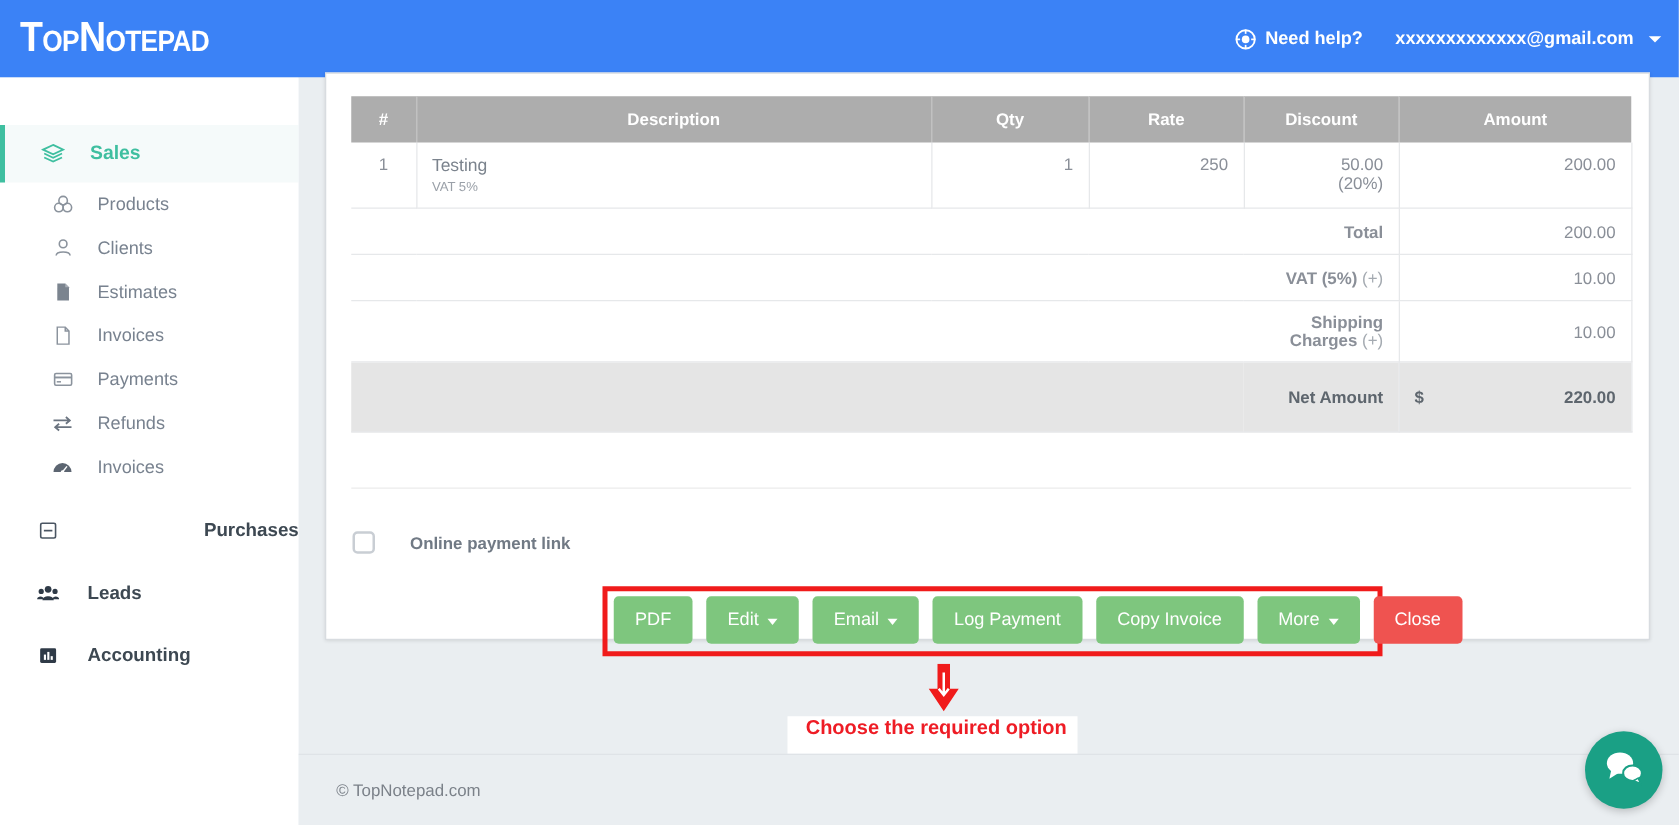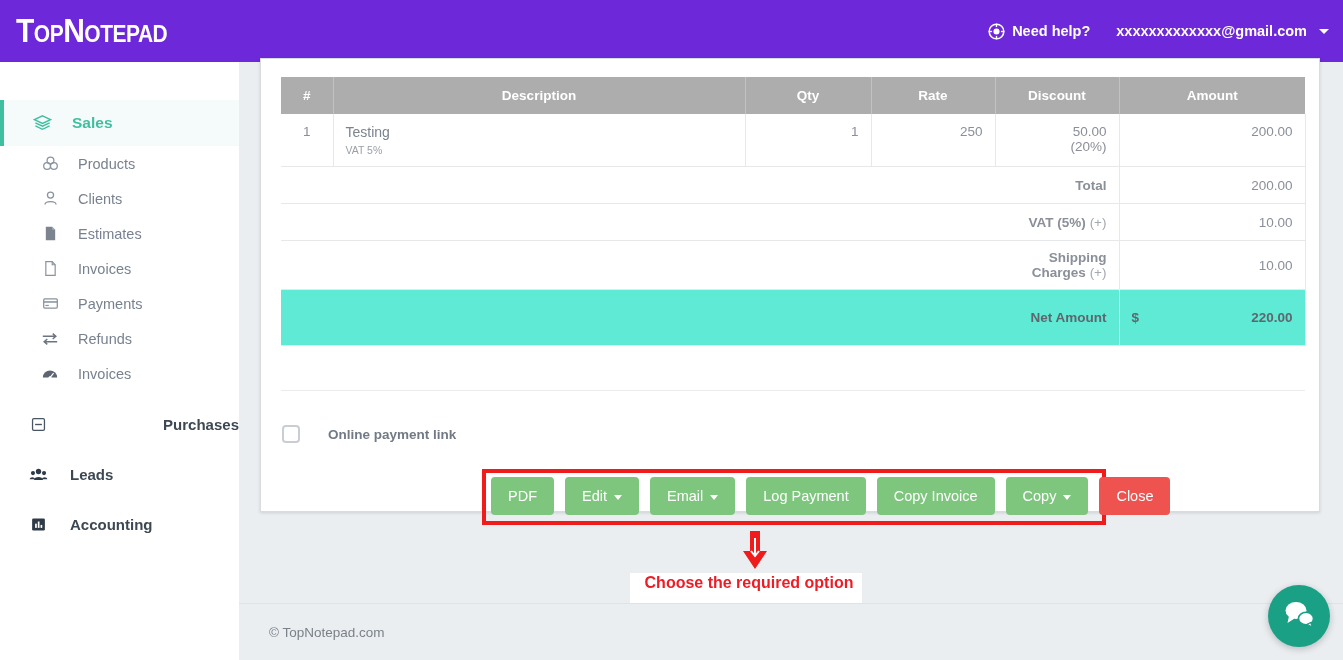"TopNotepad" .topbar { background: #6d28d9 -> #3b82f6 }
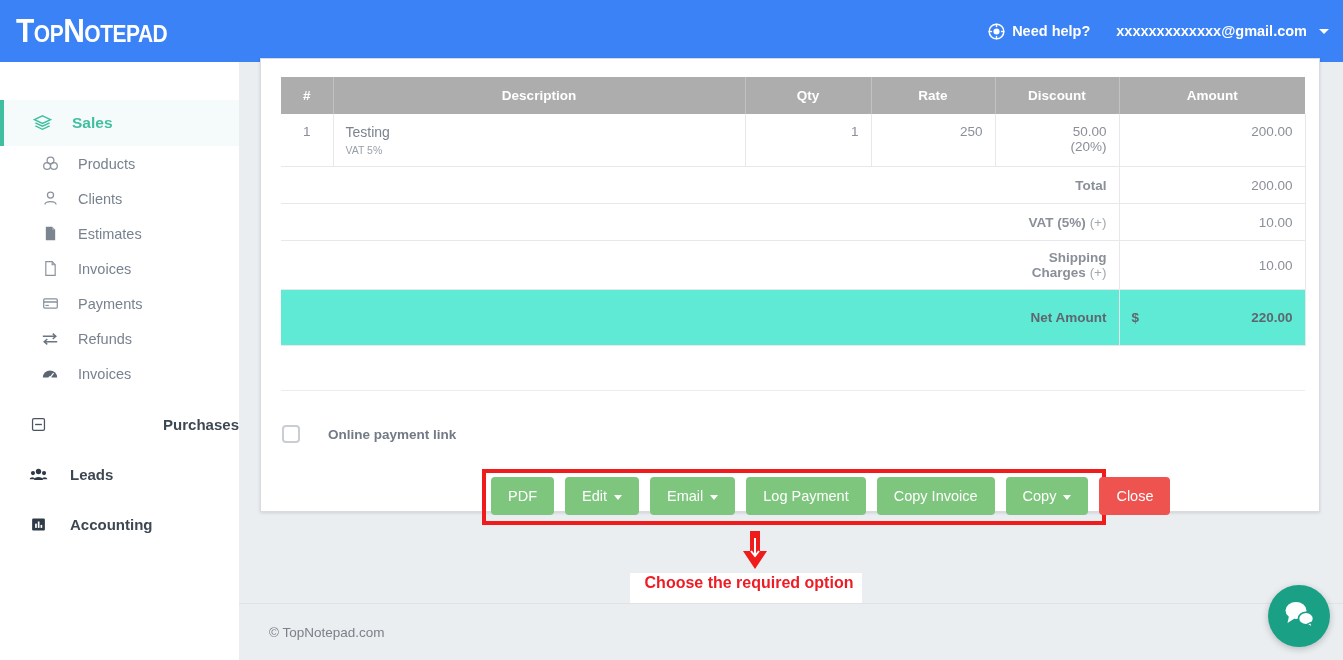"Net Amount" tr.net td { background: #5eead4 -> #e5e5e5 }
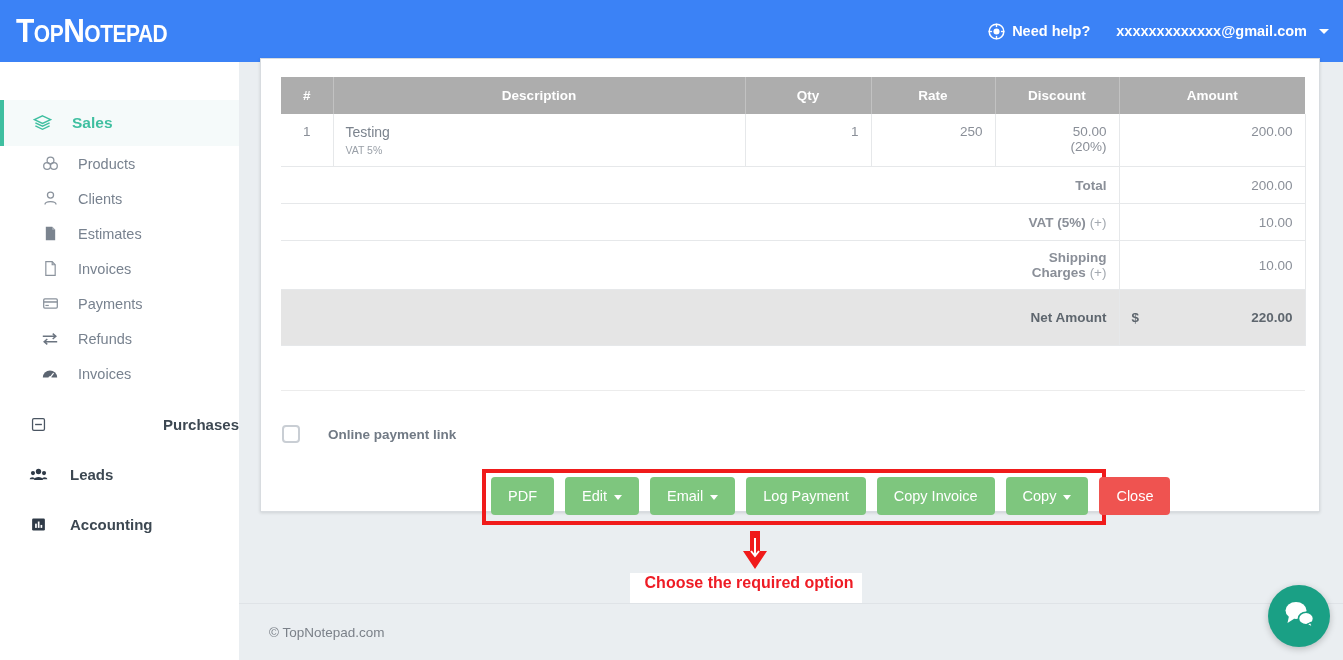"Copy" span { text: Copy -> More }
